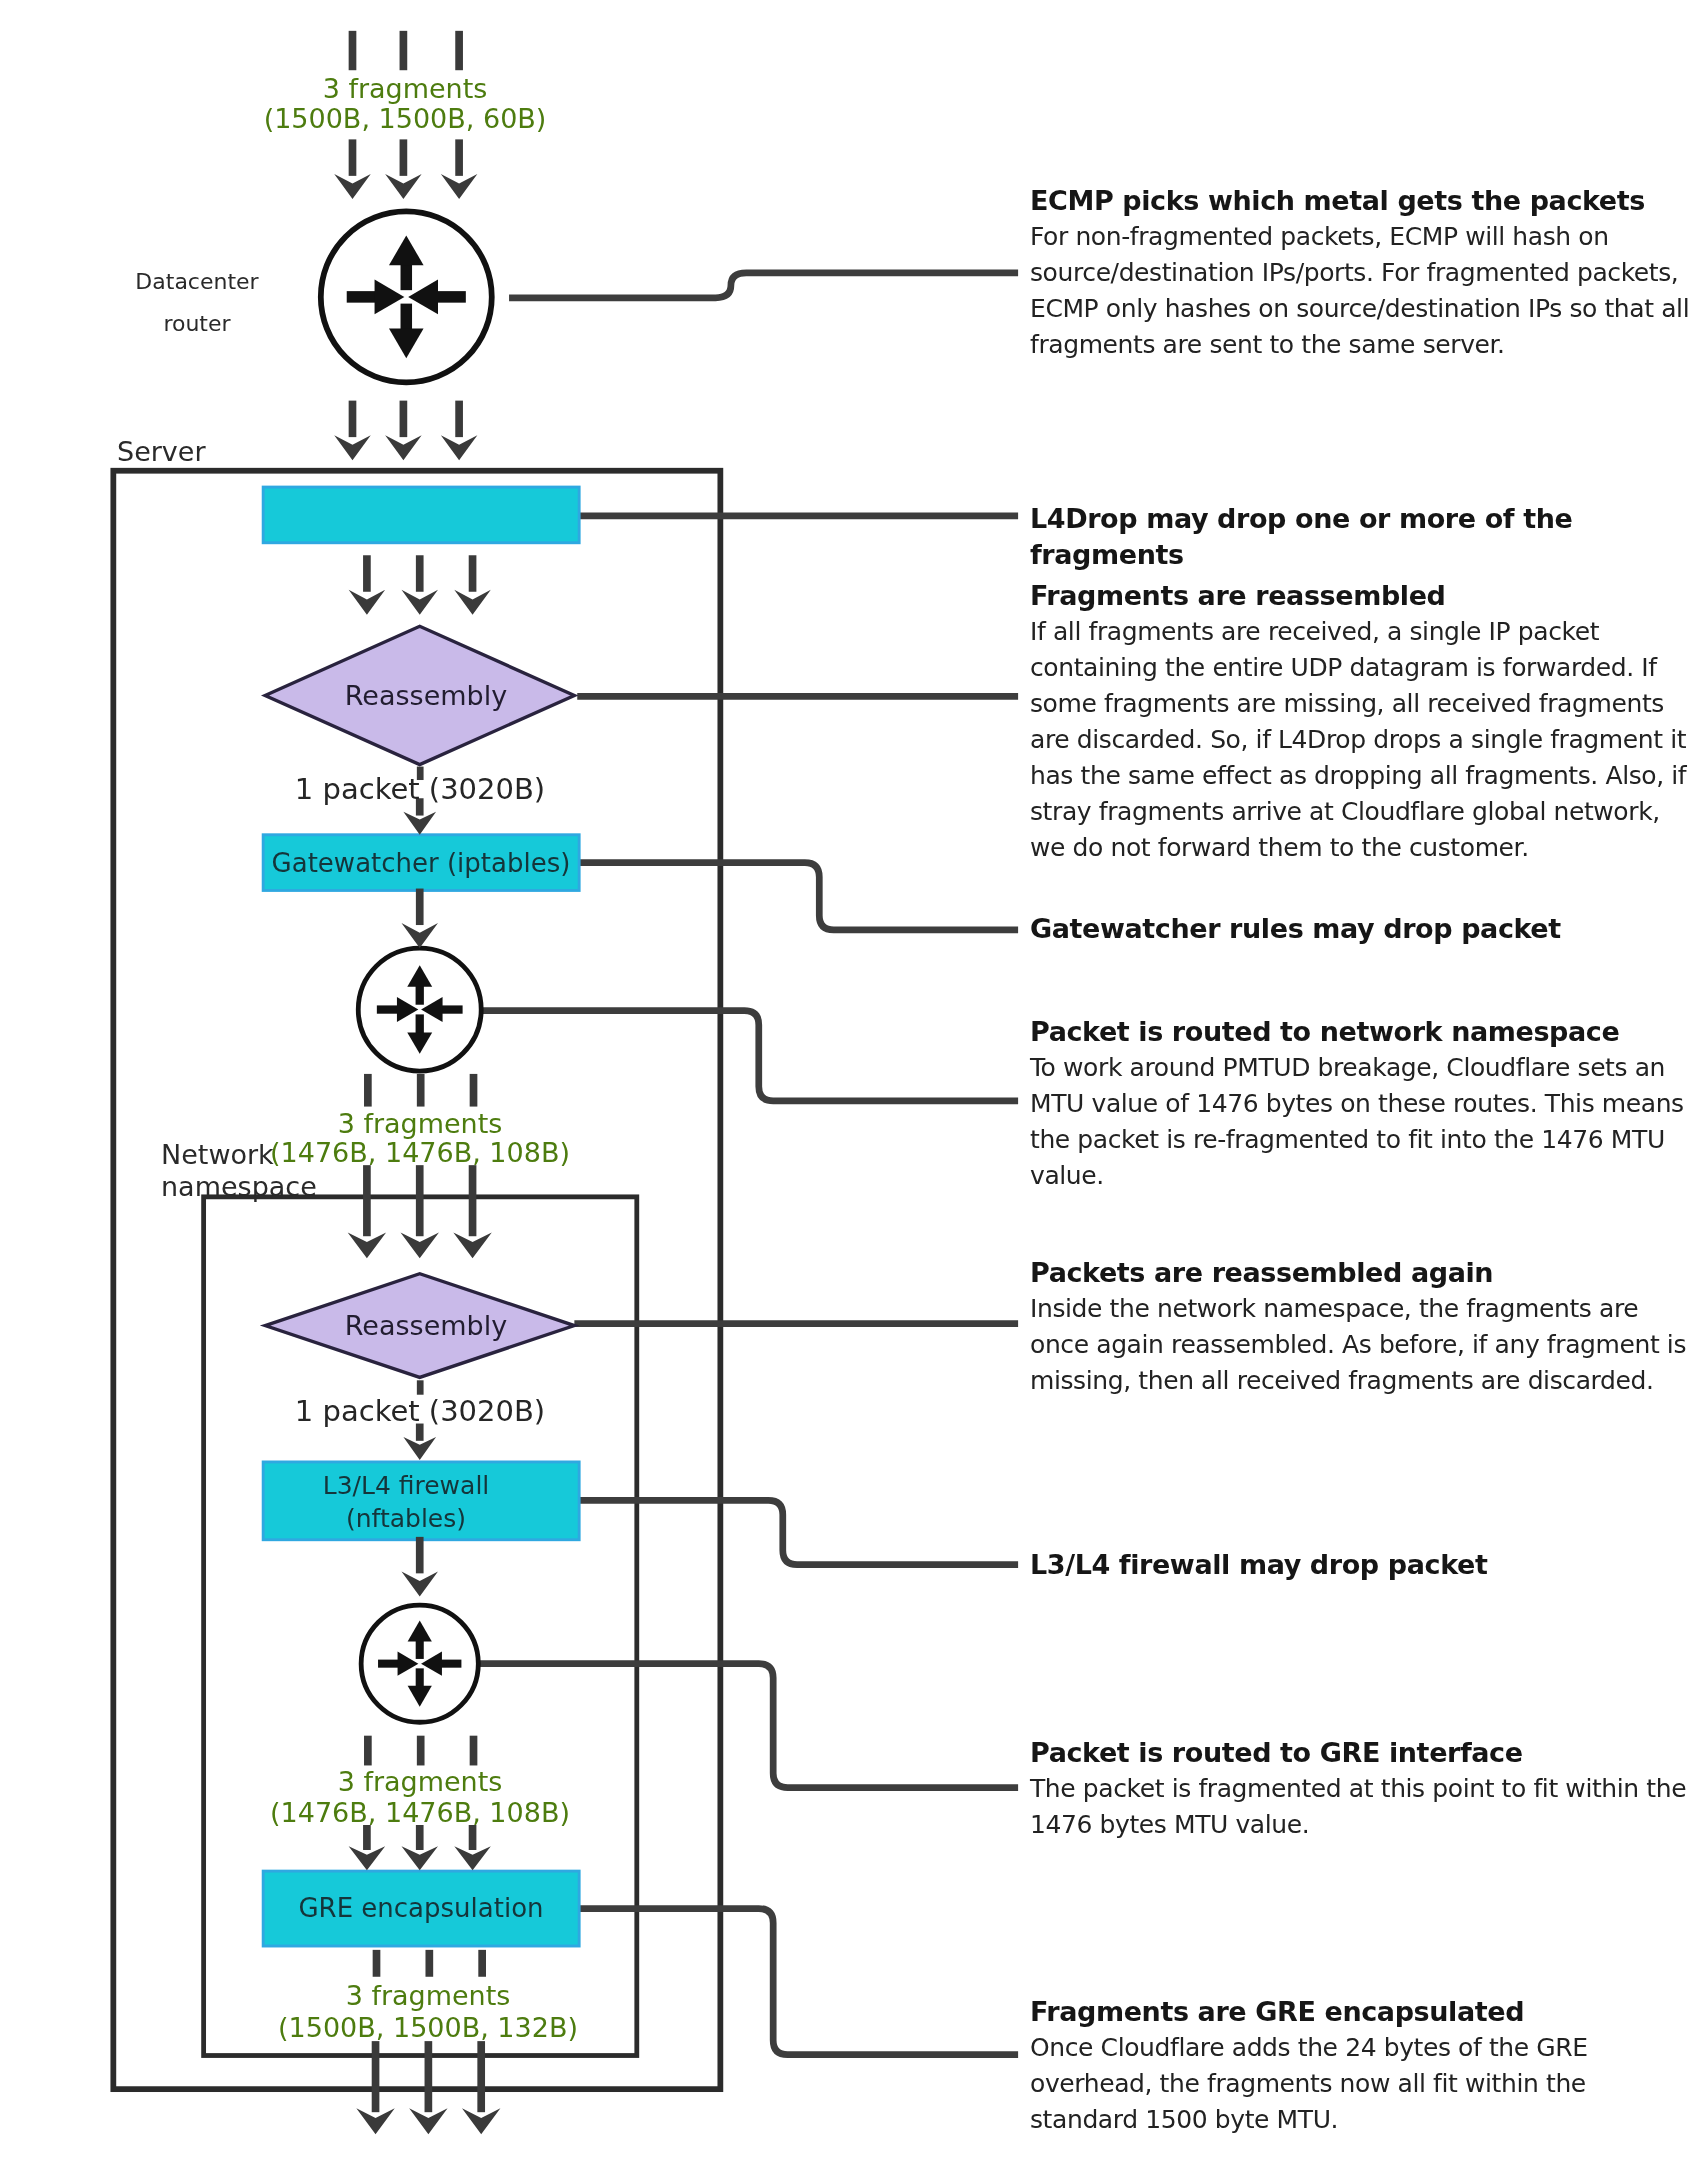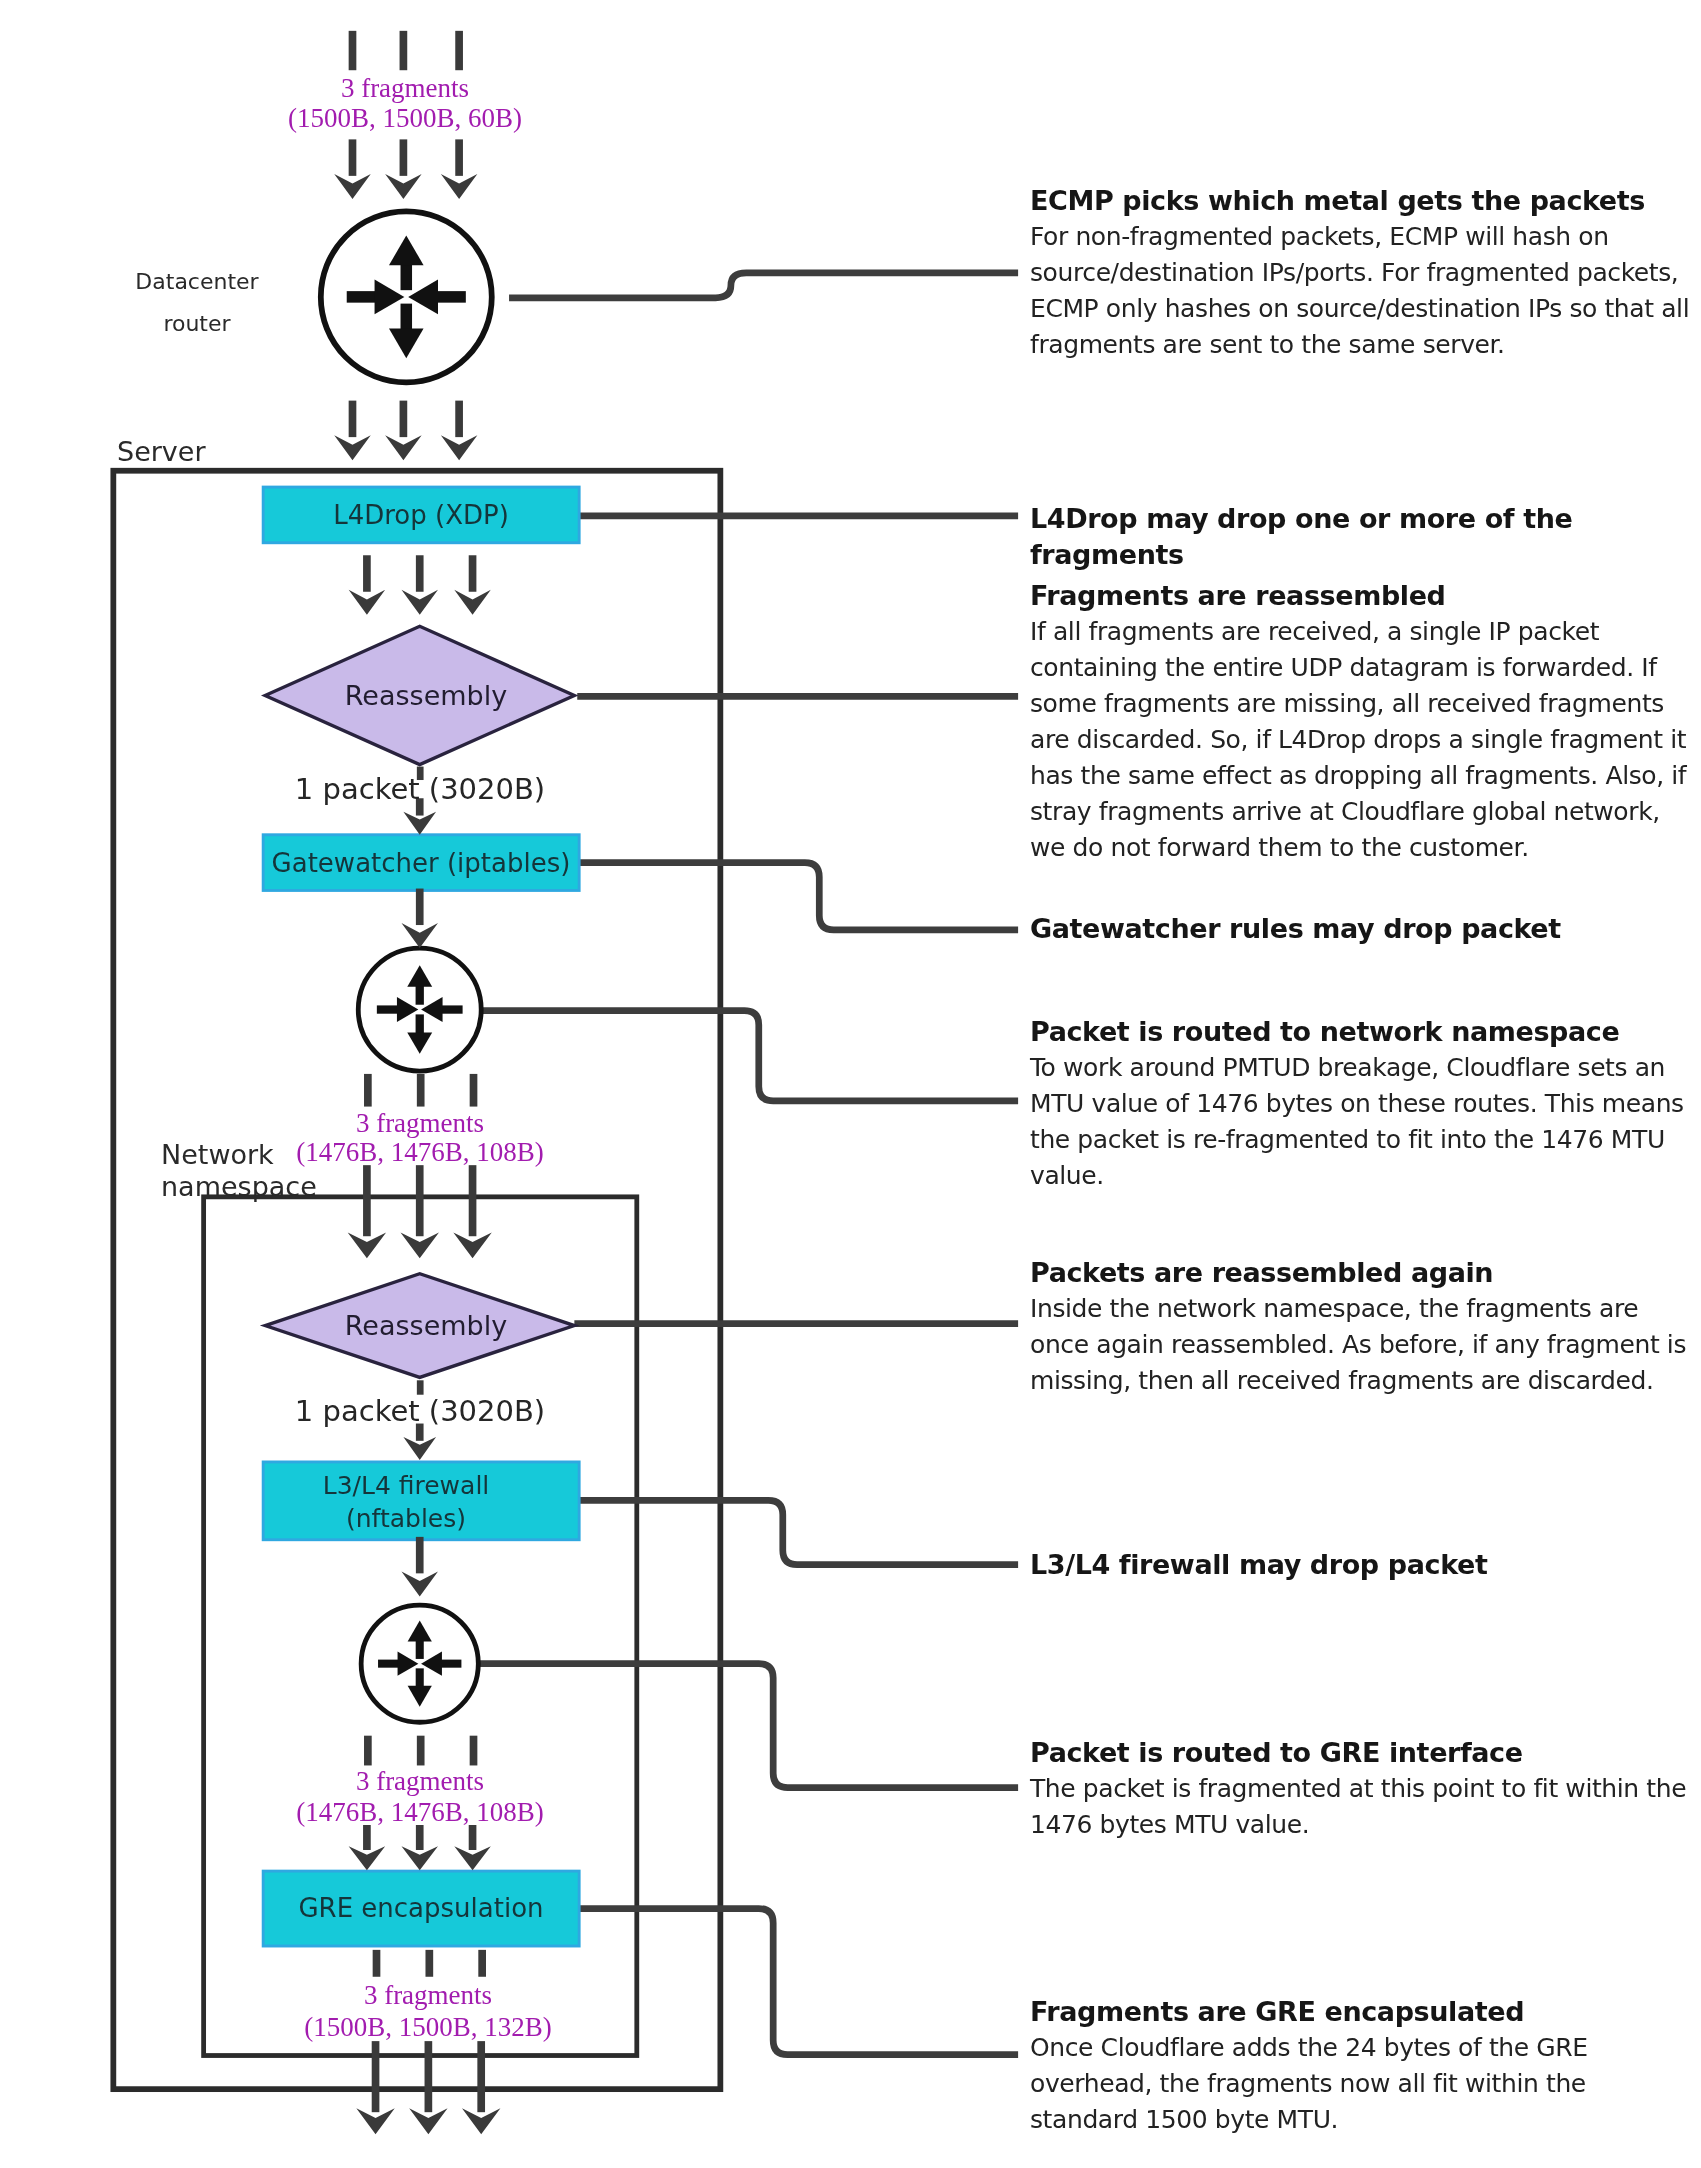"3 fragments" .flabel { color: #a21caf -> #4d7c0f; font-family: Liberation Serif, serif -> none }
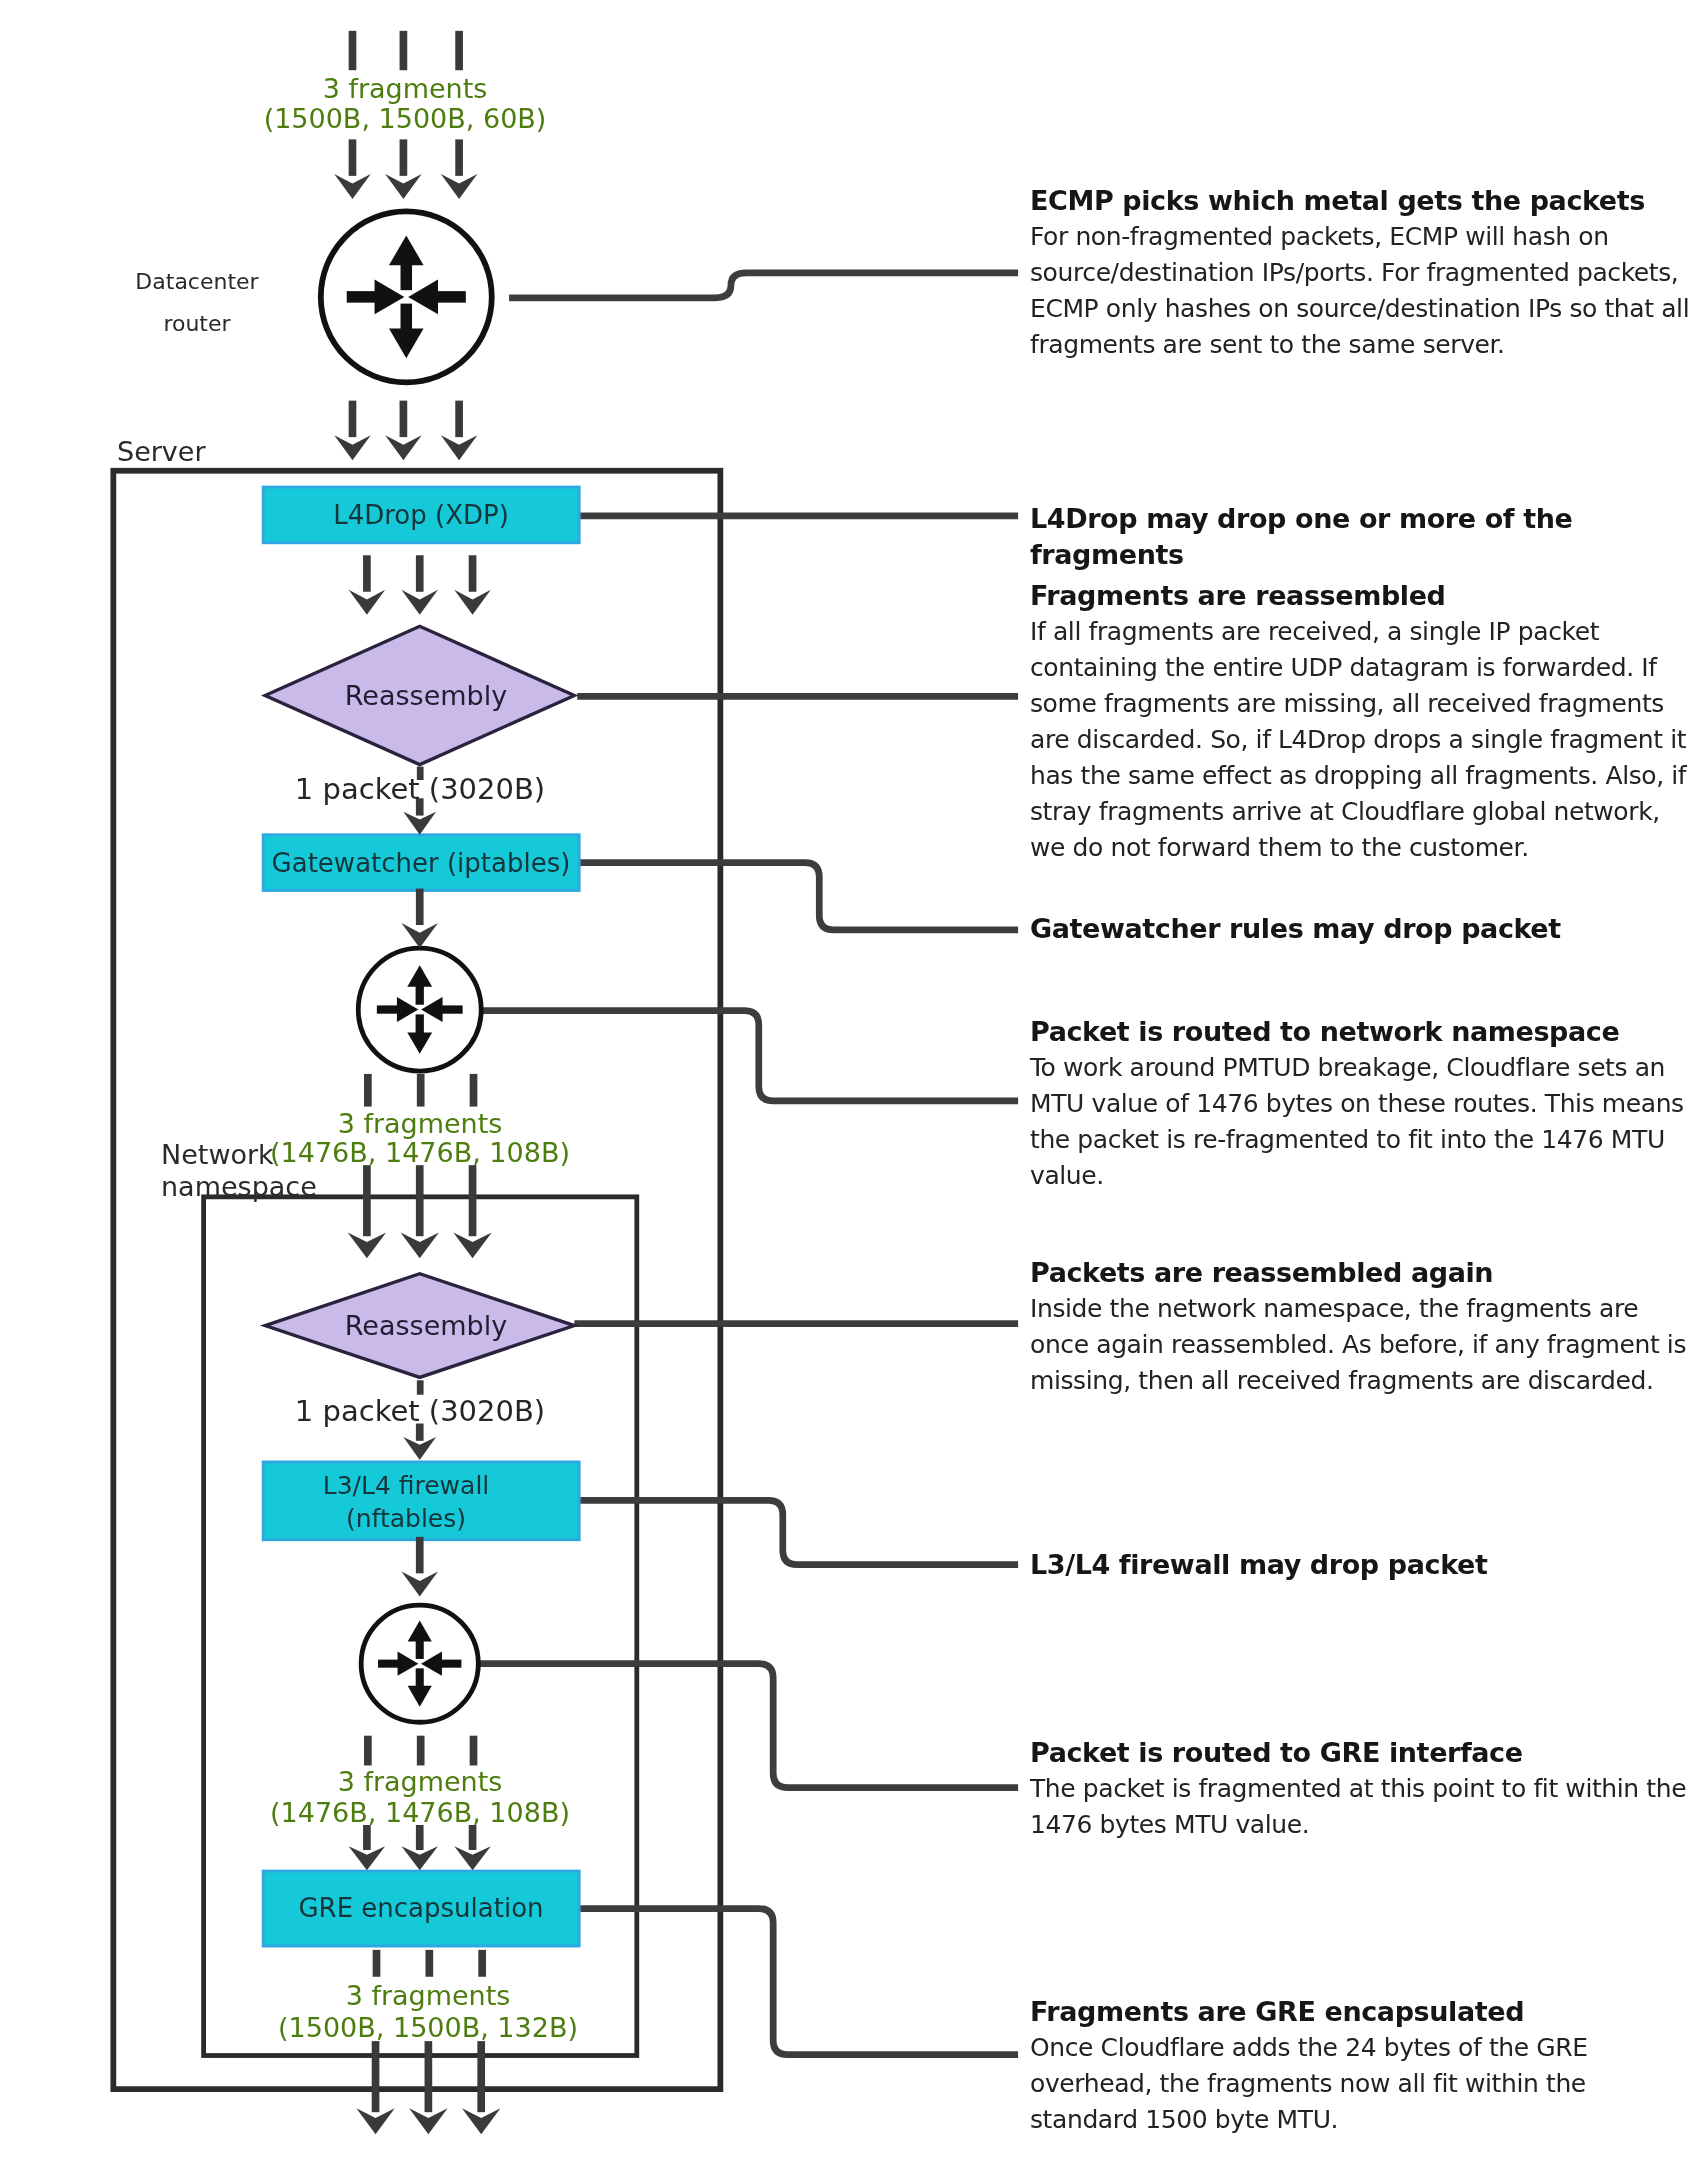"L4Drop (XDP)" div.abs { html: <div>L4Drop (XDP)</div> -> none }
